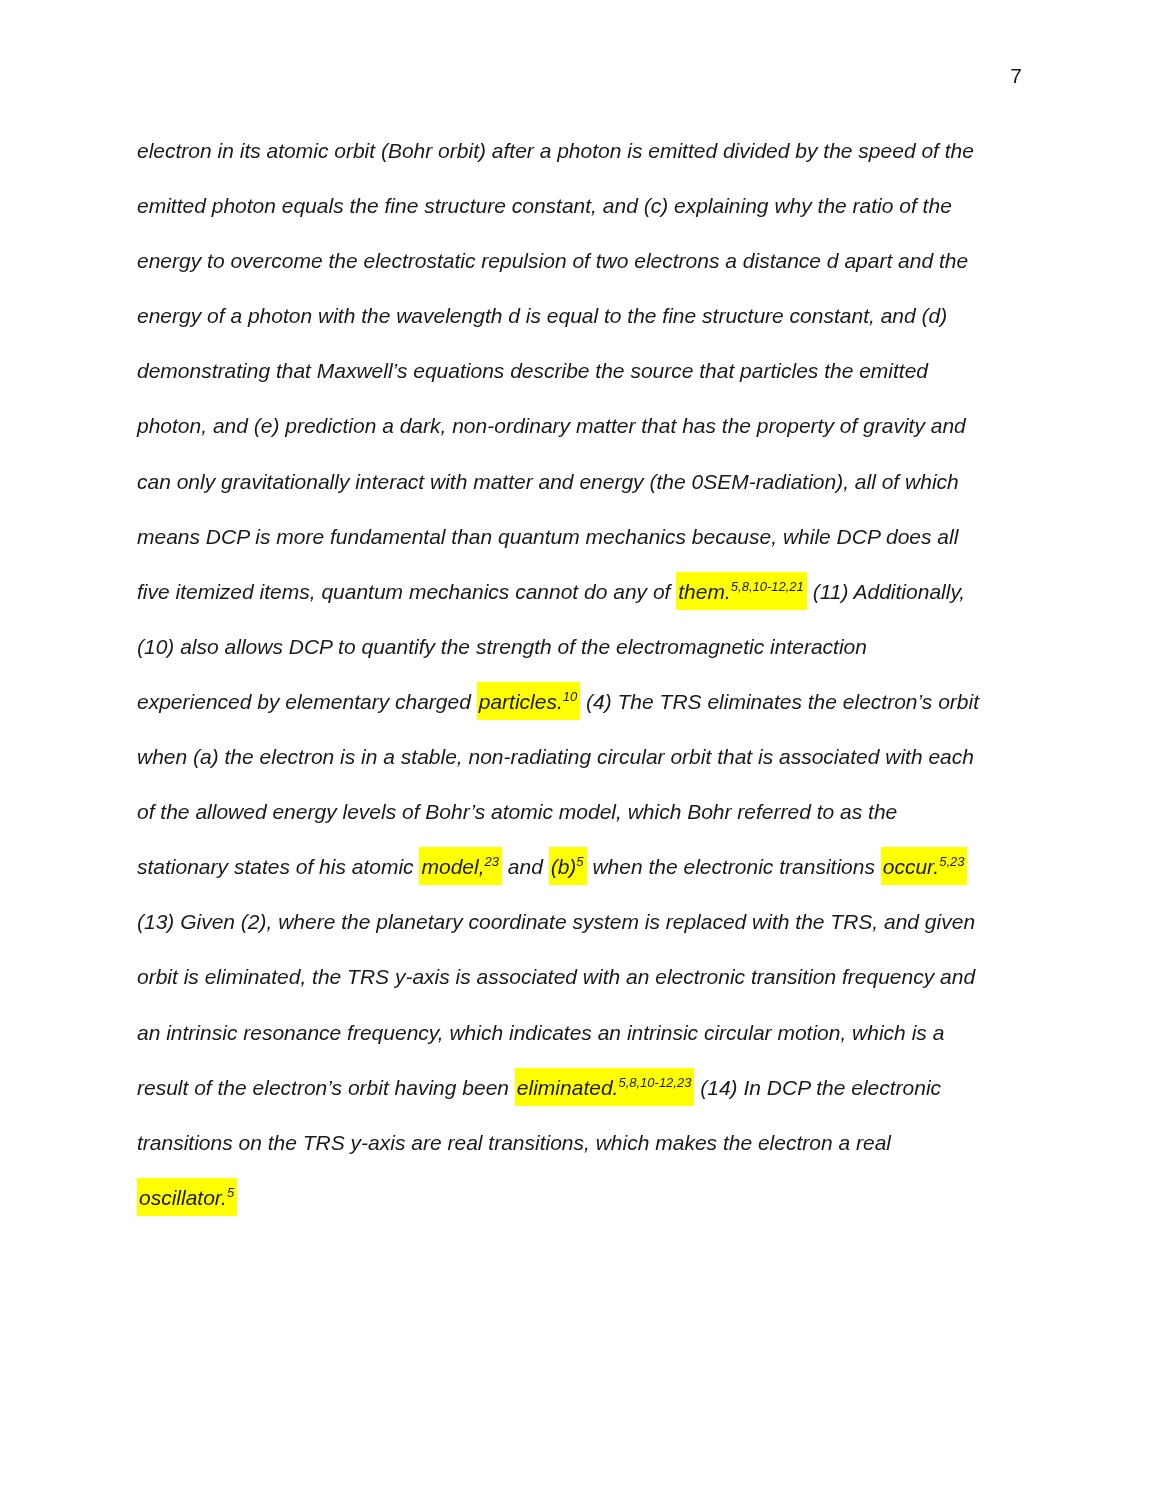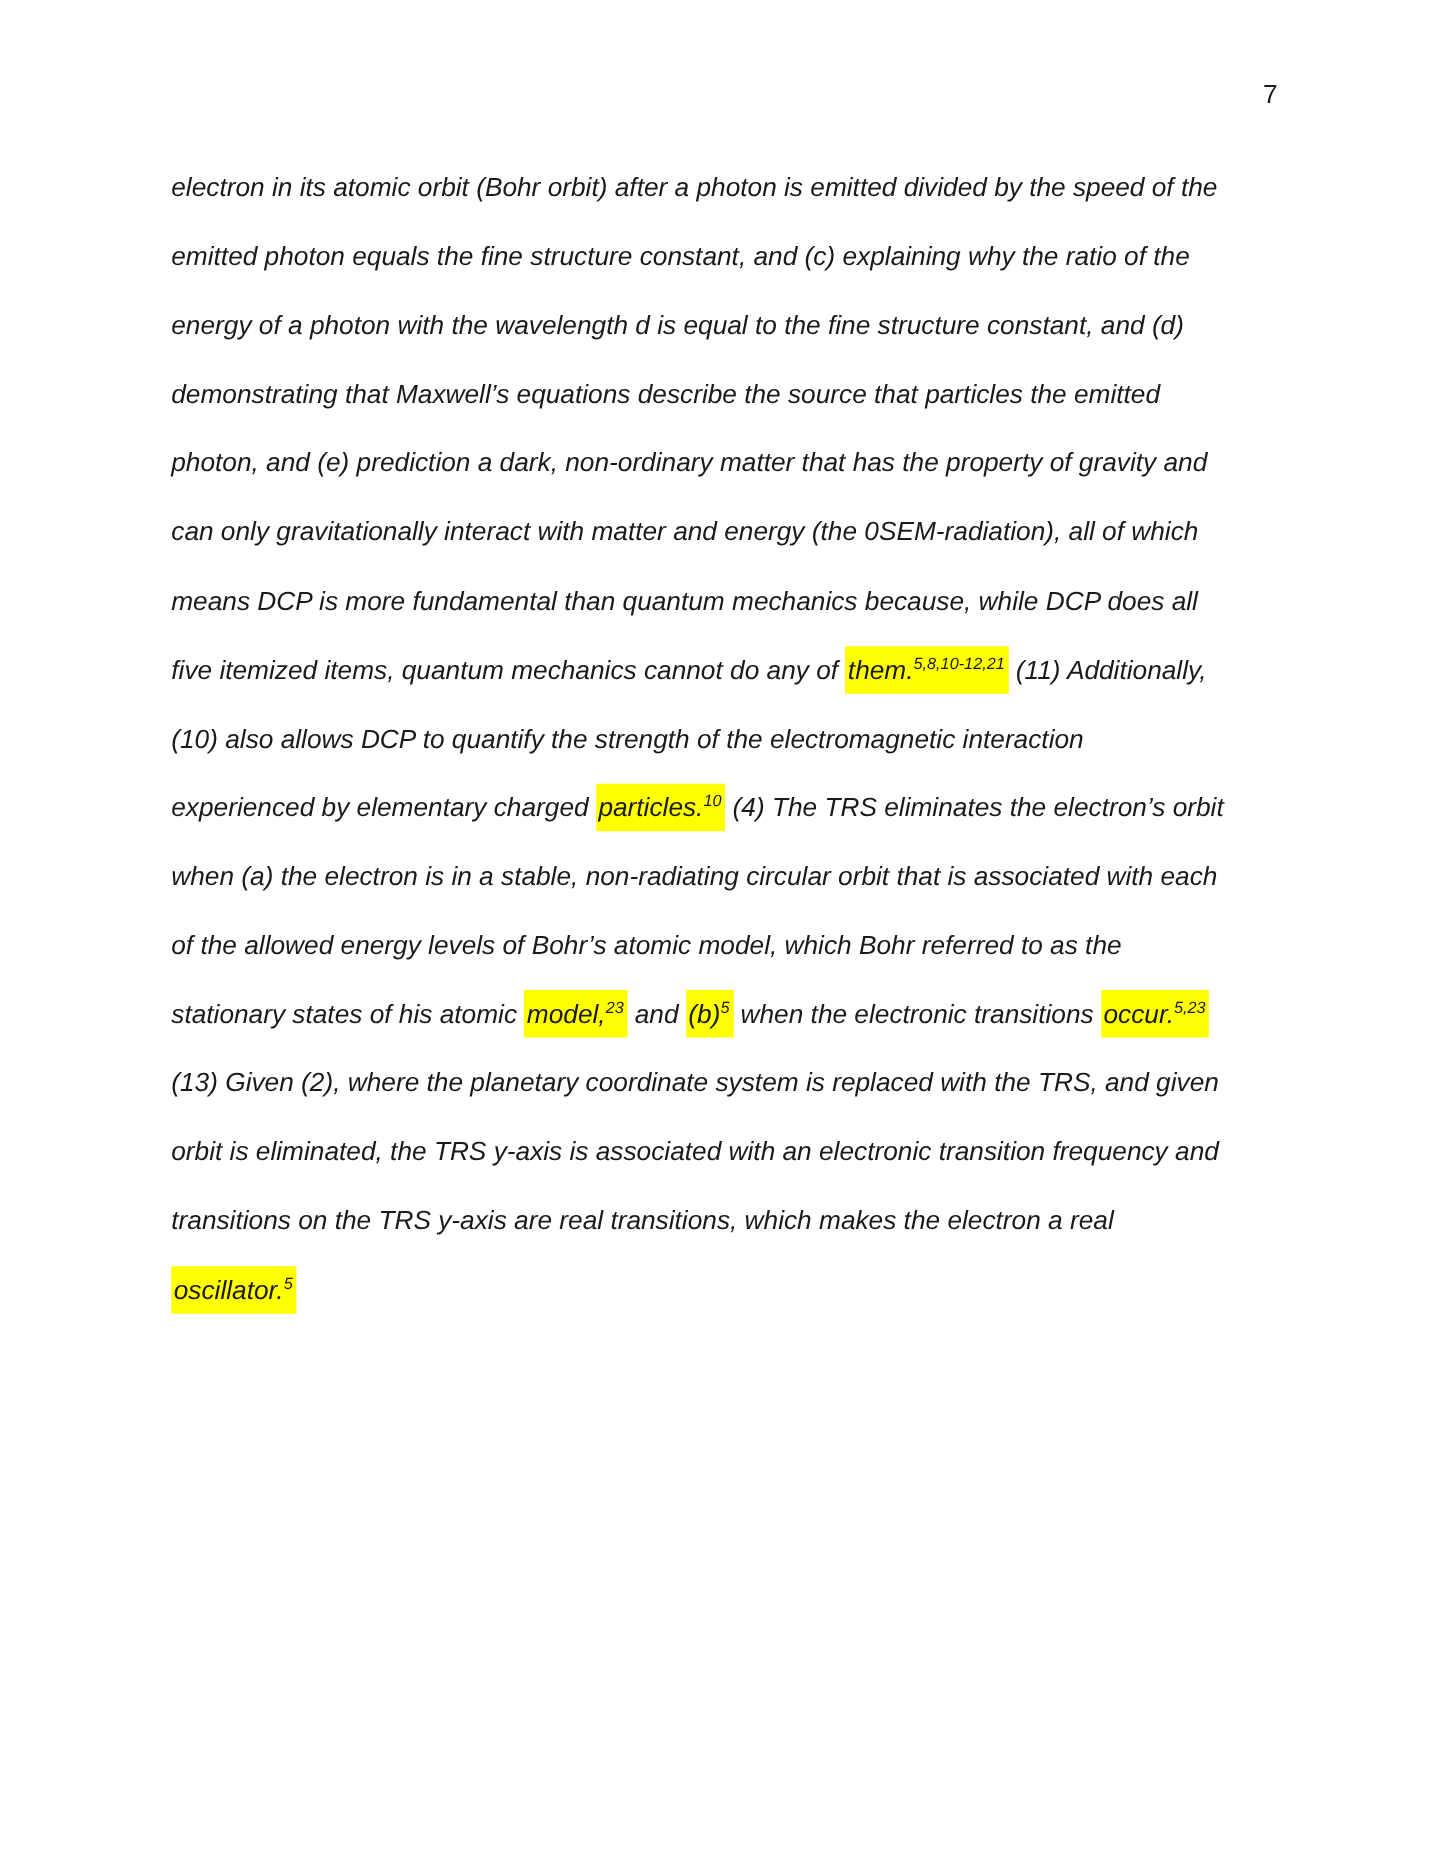"energy to overcome the electrostatic" div.line { html: none -> <div><span>energy to overcome the electrostatic repulsion of two electrons a distance d apart and the</span></div> }
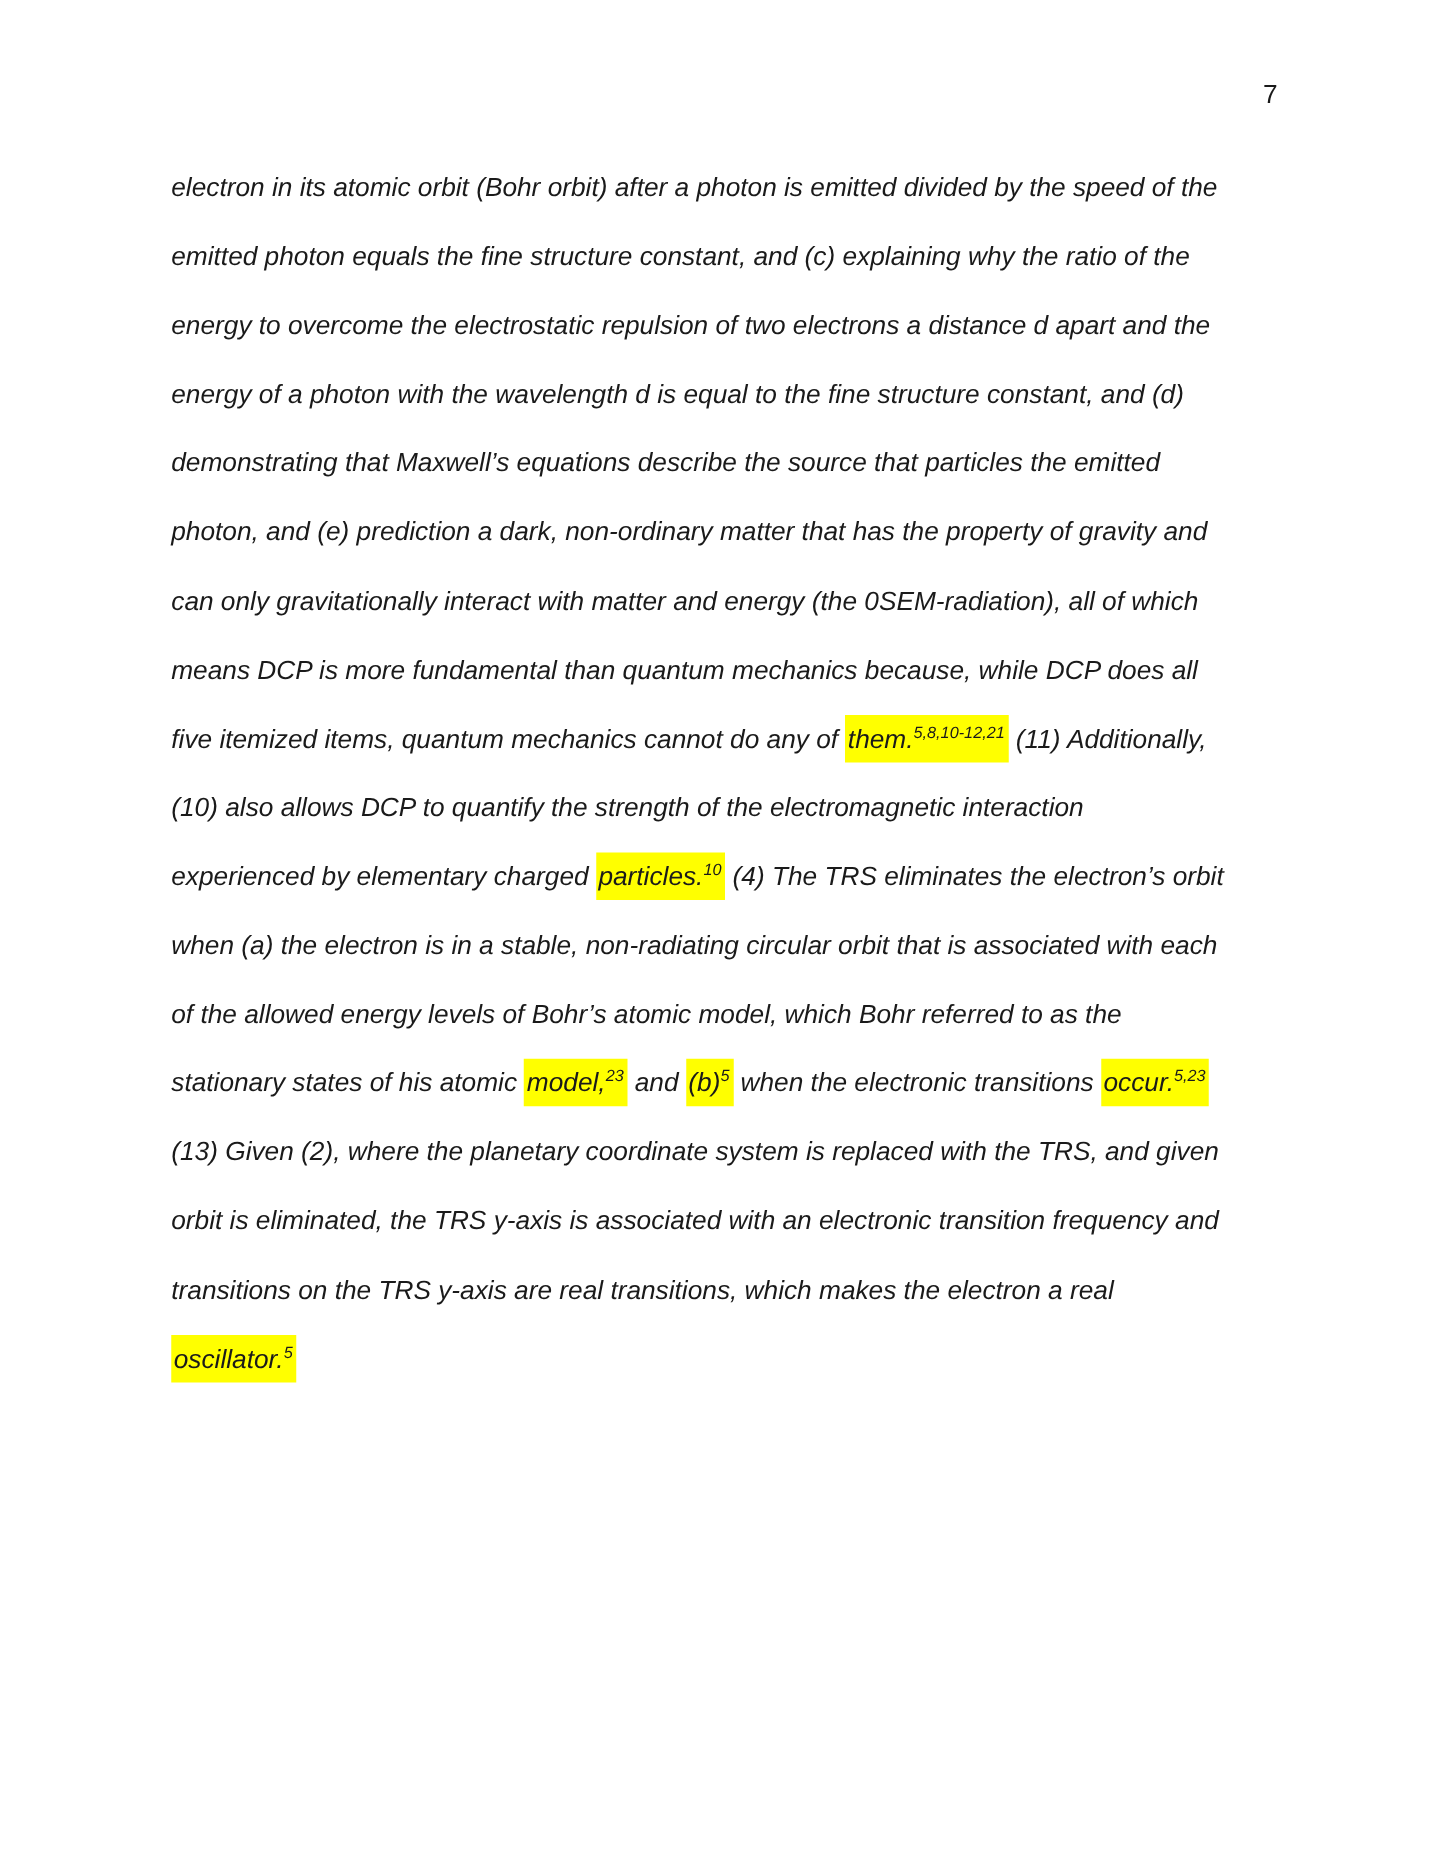"an intrinsic resonance frequency, which" div.line { html: none -> <div><span>an intrinsic resonance frequency, which indicates an intrinsic circular motion, which is a</span></div> }
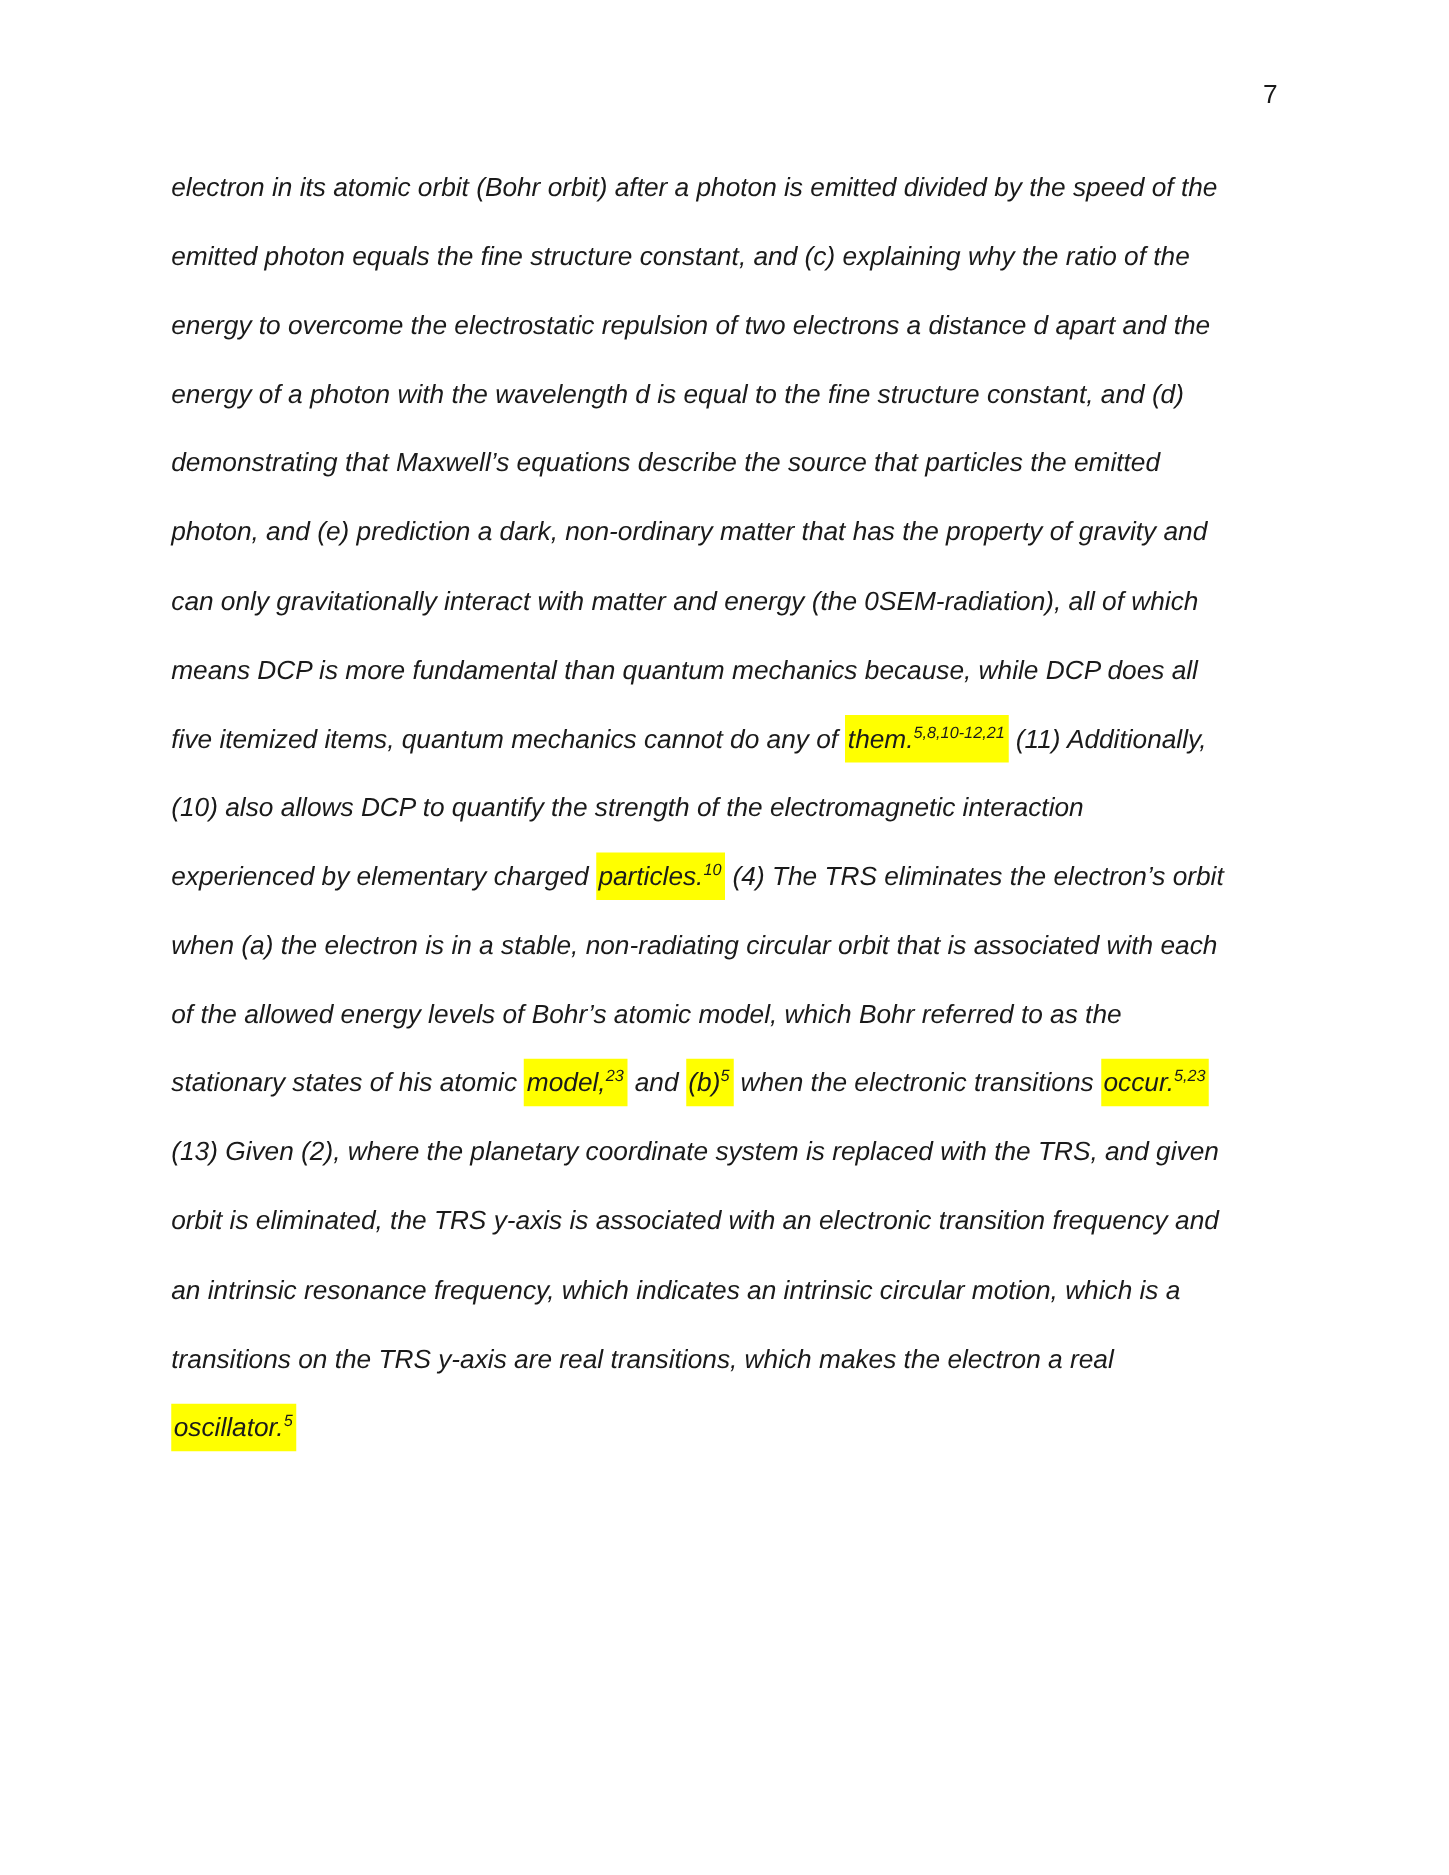"result of the electron’s orbit" div.line { html: none -> <div><span>result of the electron’s orbit having been </span><span>eliminated.<sup>5,8,10-12,23</sup></span><span> (14) In DCP the electronic</span></div> }
